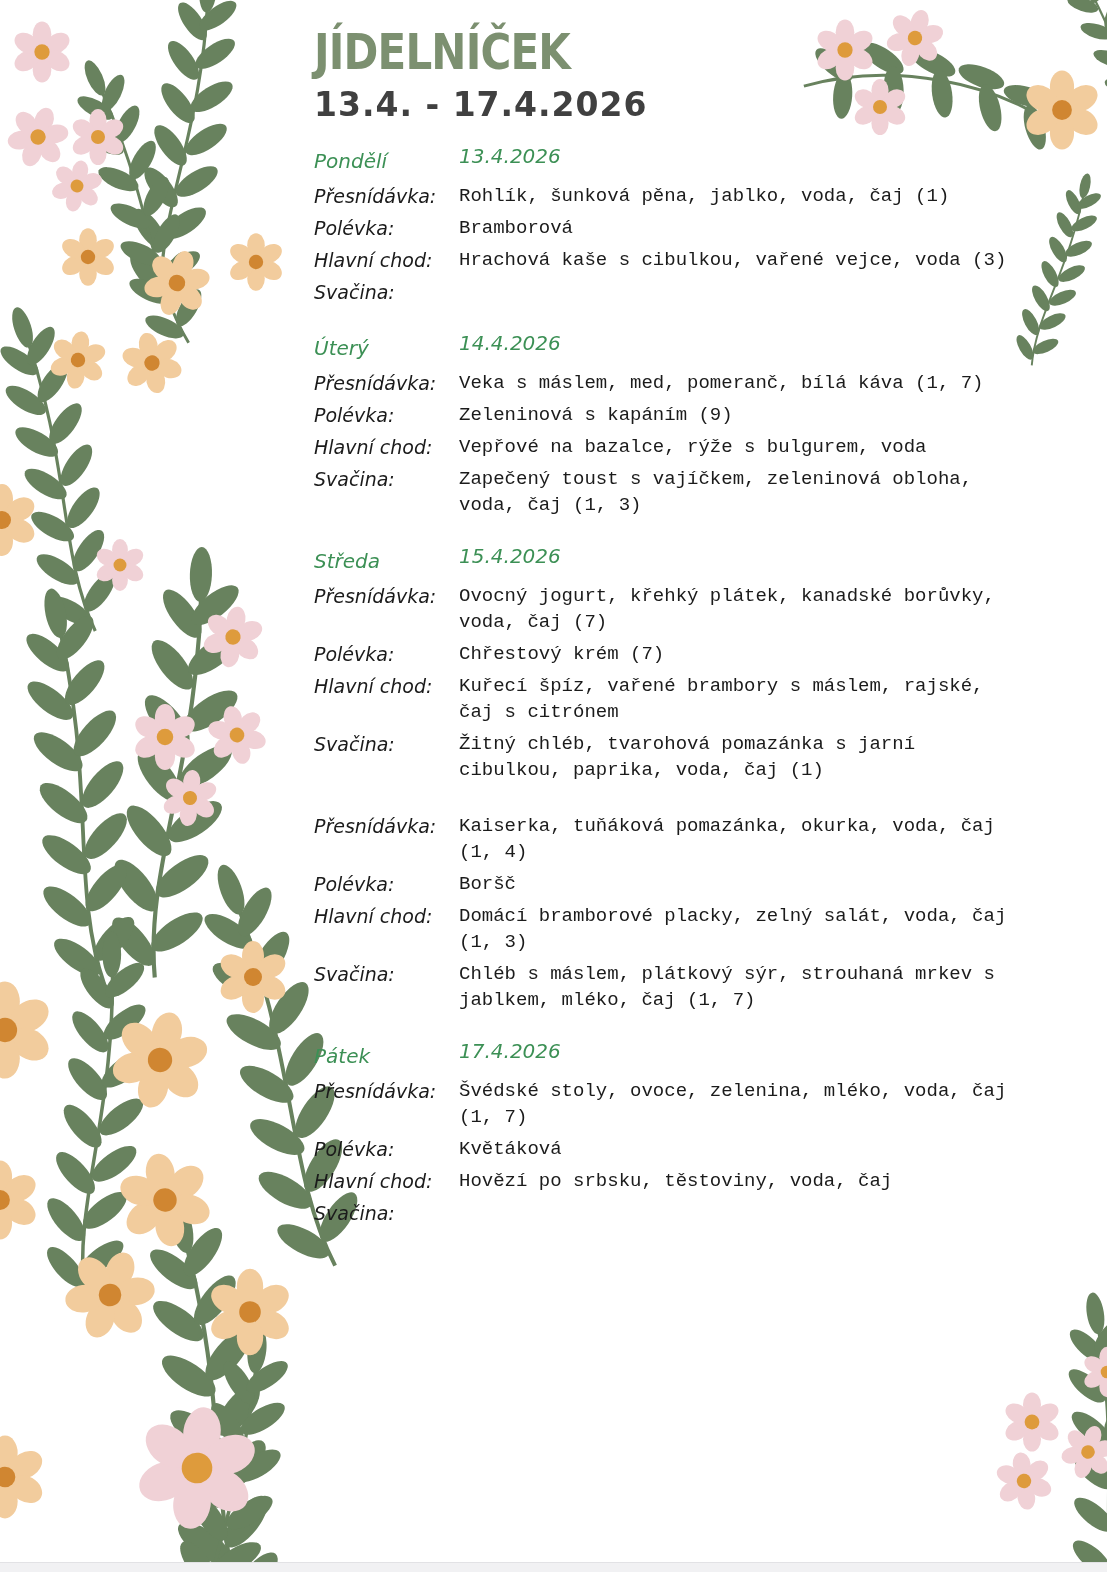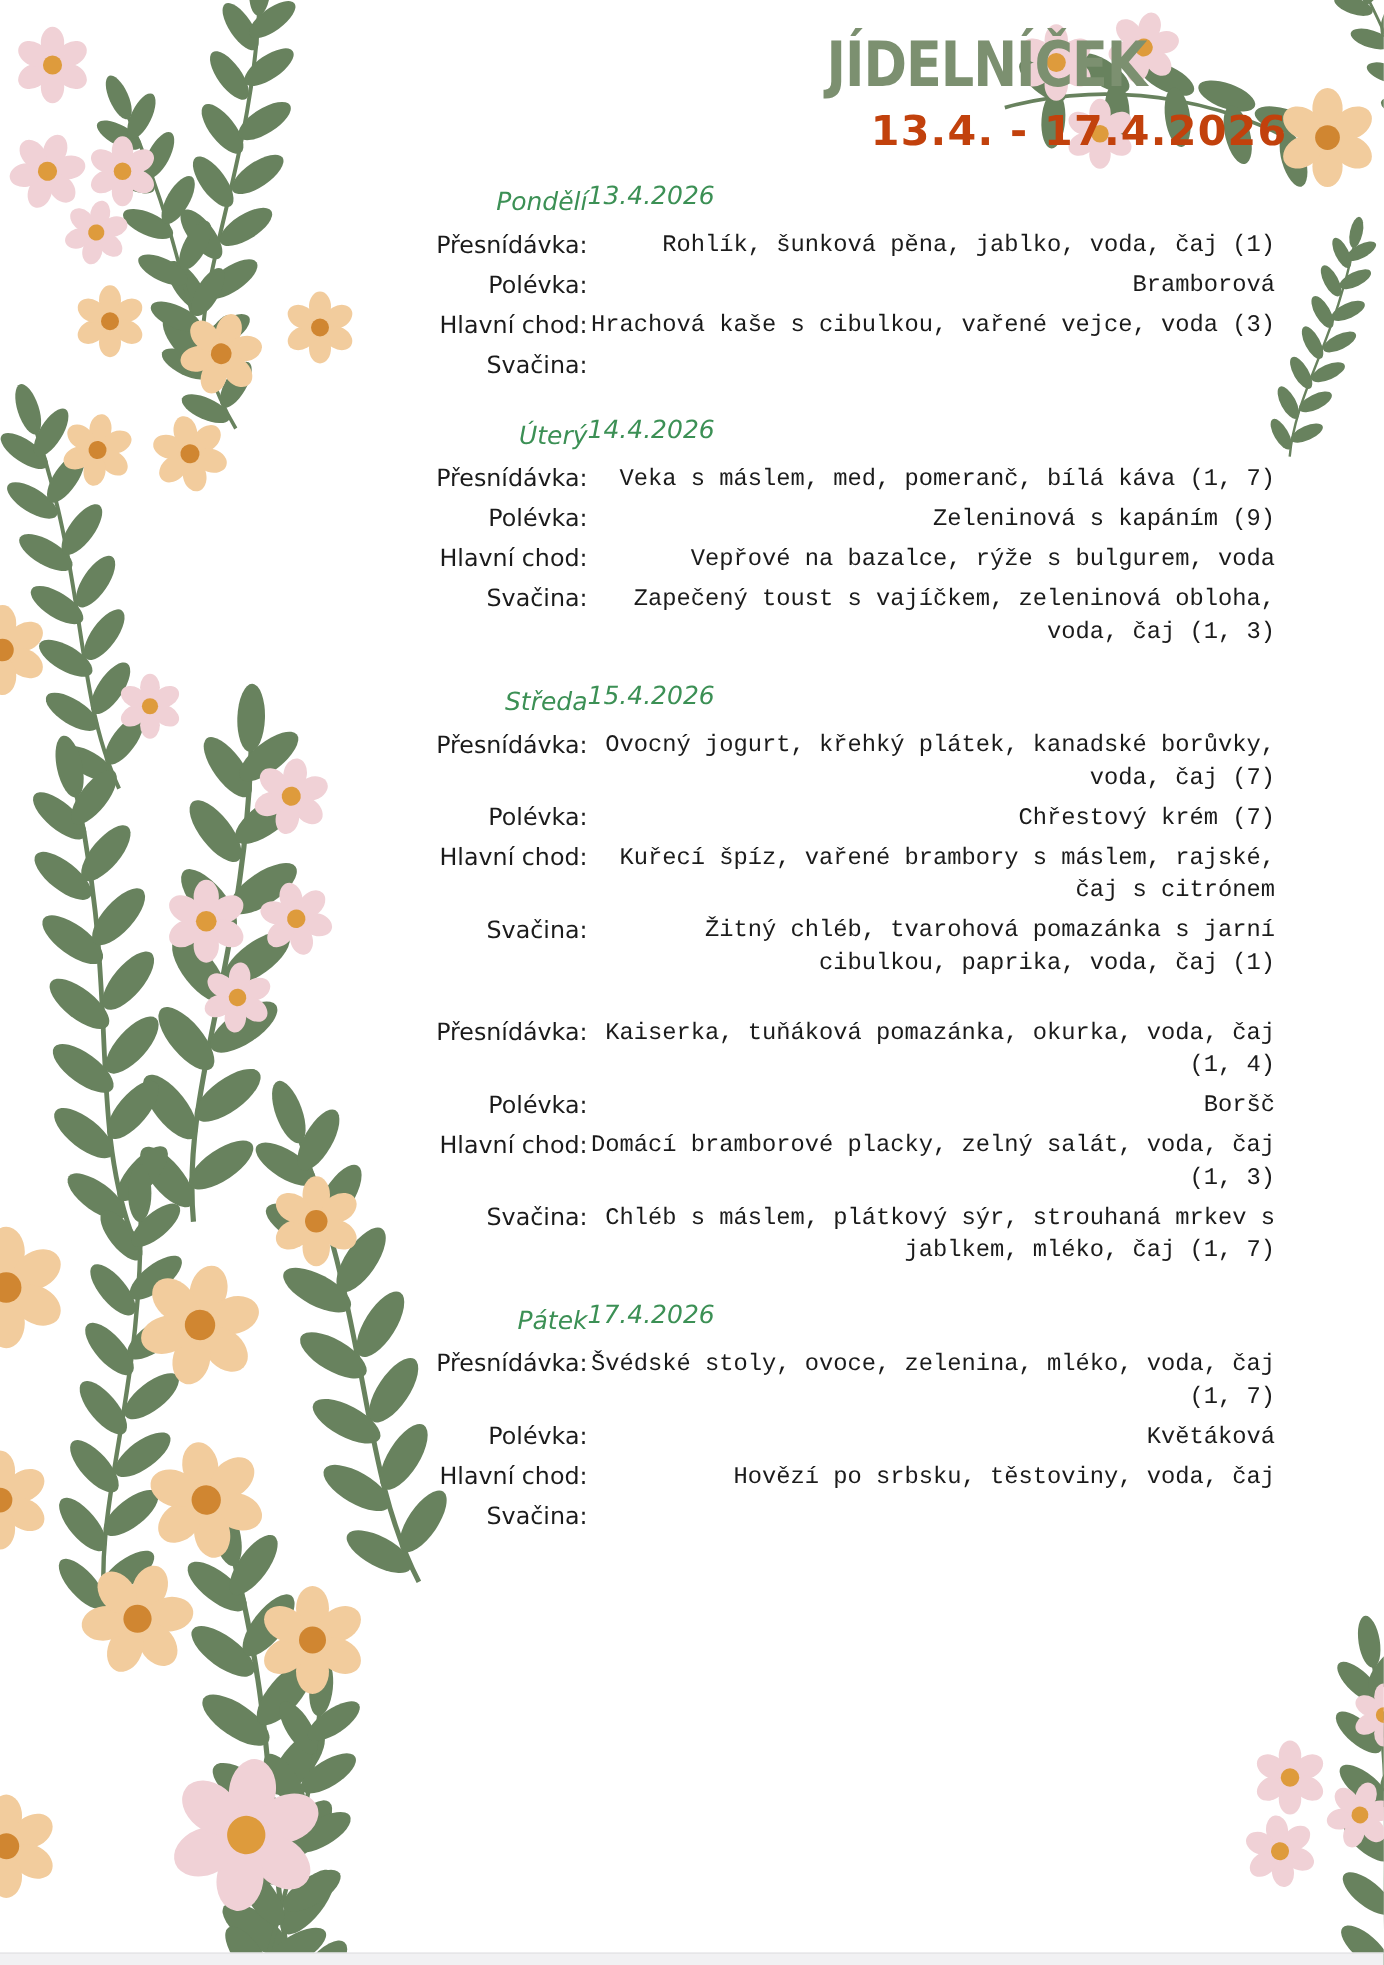"JÍDELNÍČEK" .page-content { left: 325px -> 314px; text-align: right -> none }
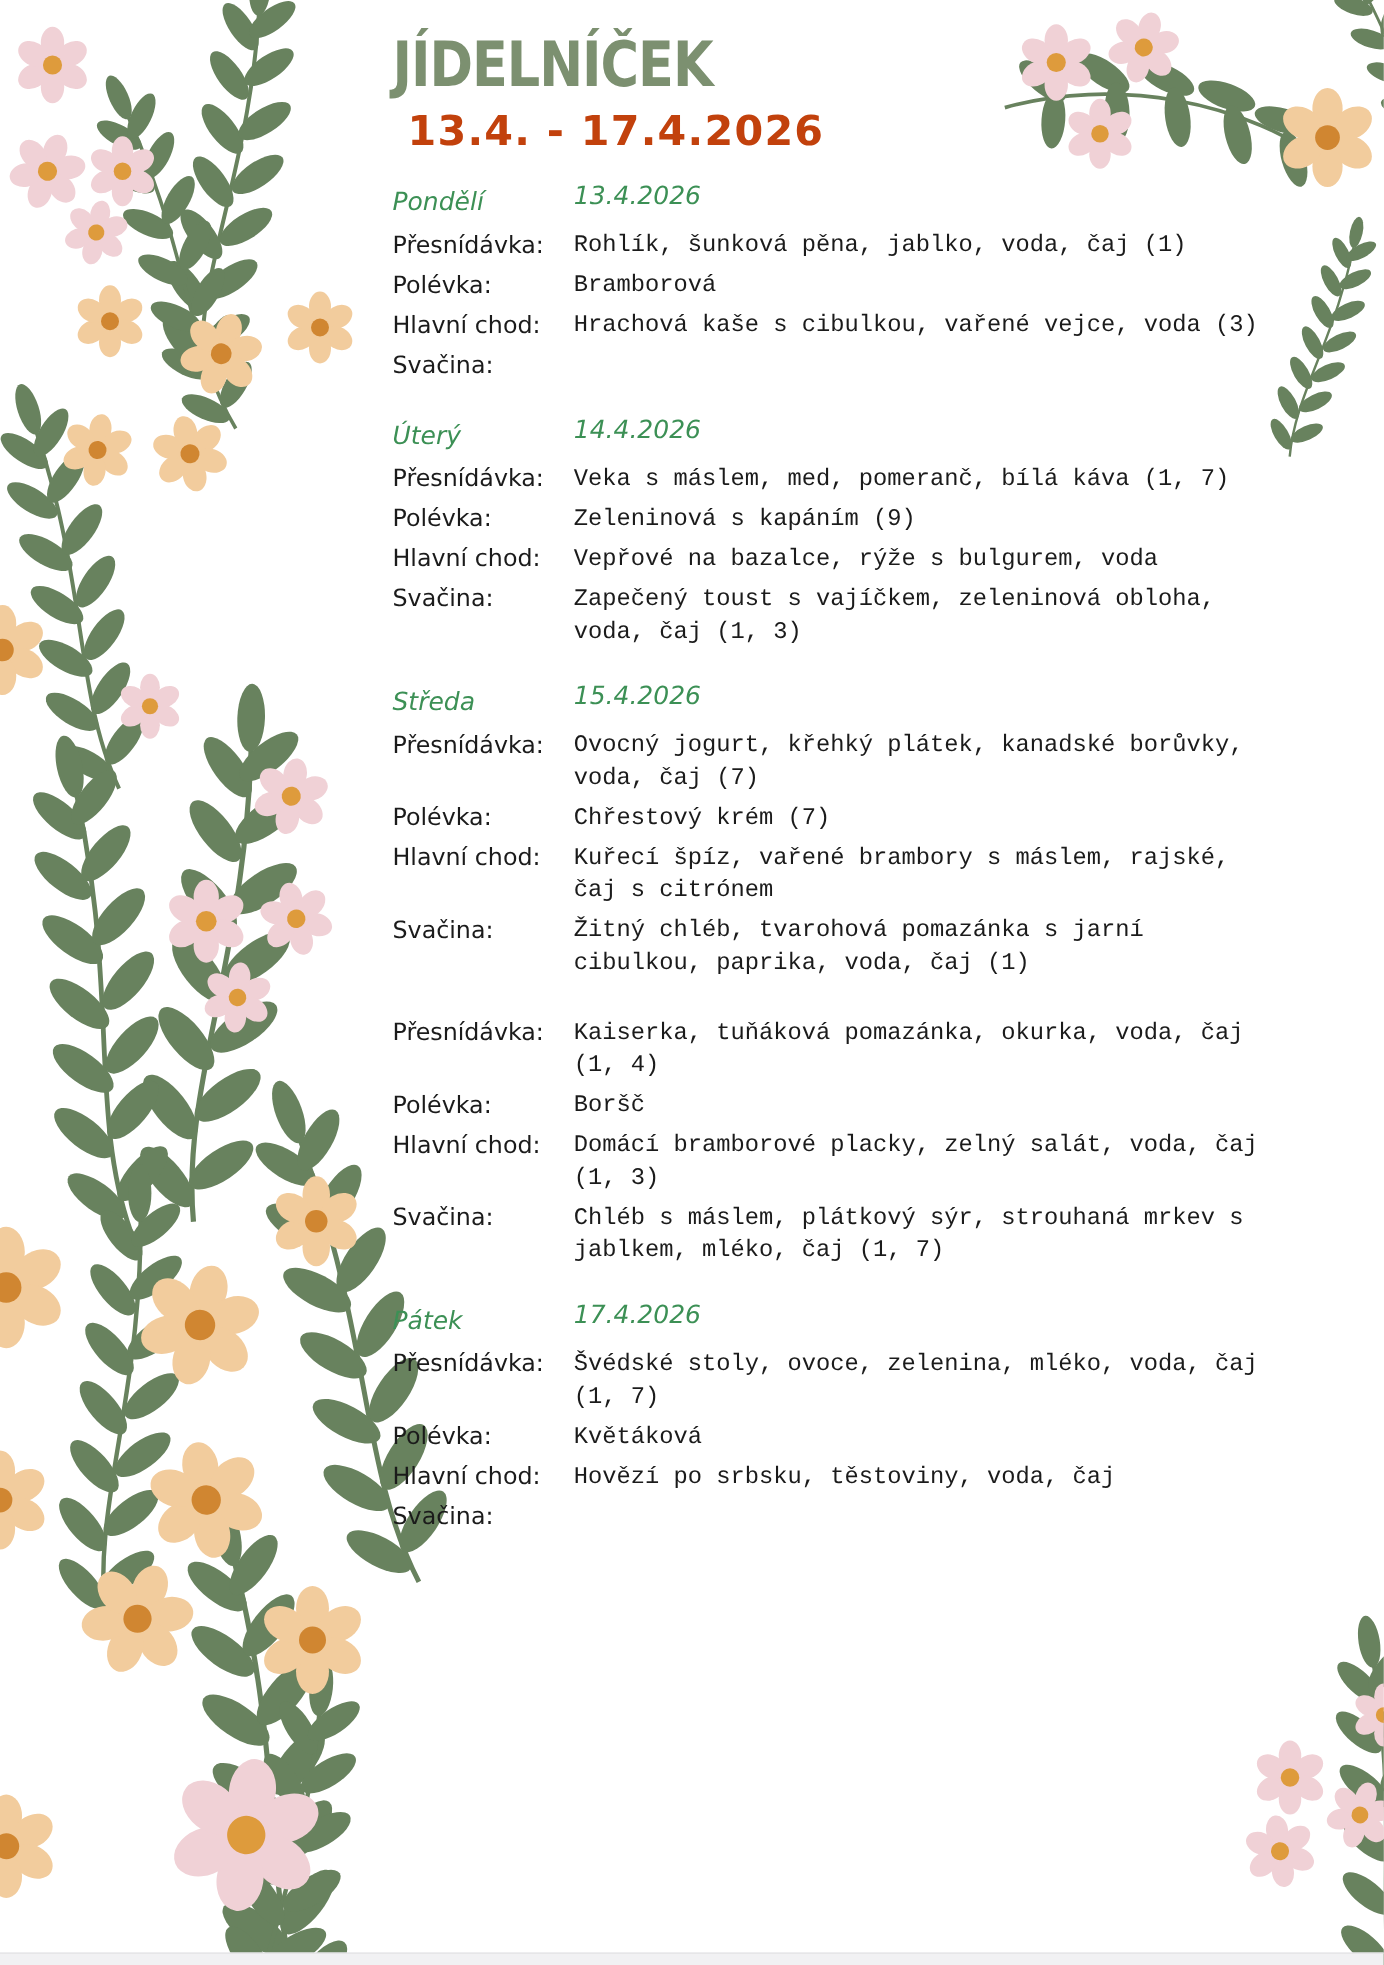"13.4. - 17.4.2026" .date-range { color: #c2410c -> #404040; margin: 6px 0 0 12px -> 6px 0 0 0 }
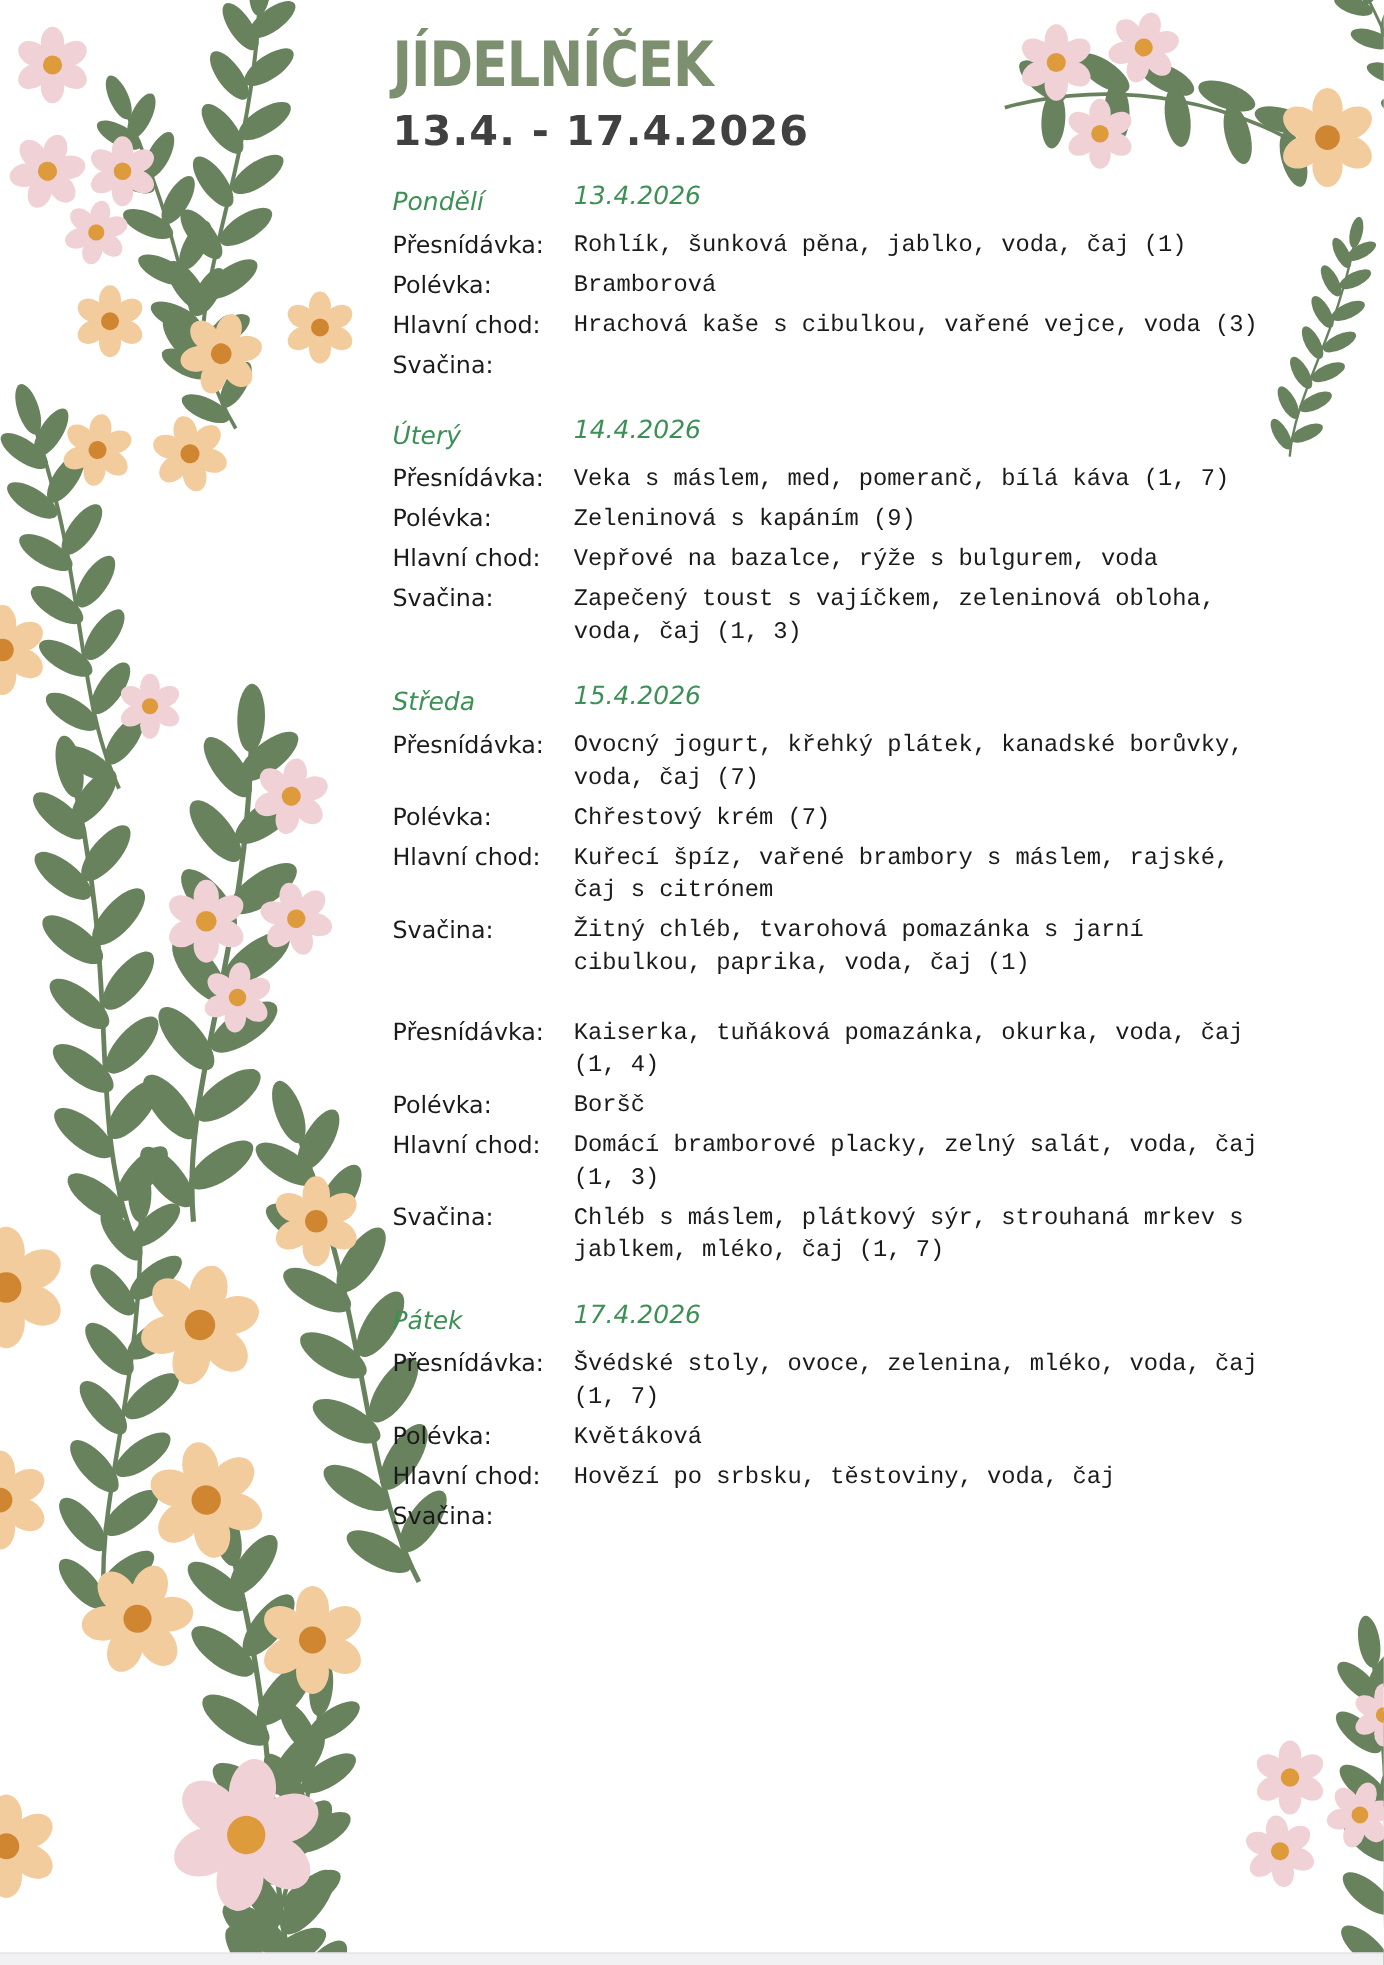"Přesnídávka:" .meal-label { font-style: none -> italic }
